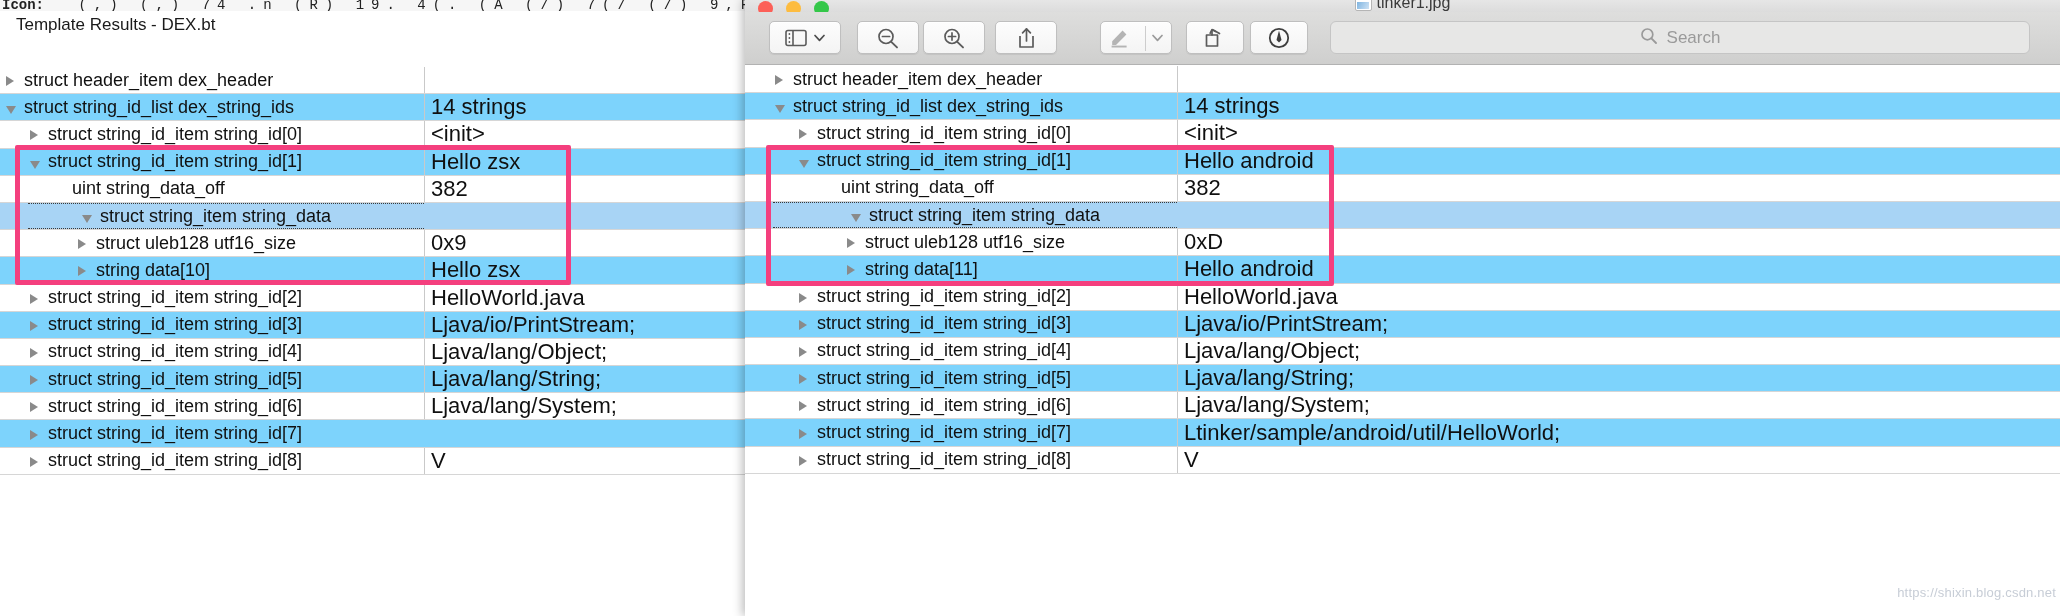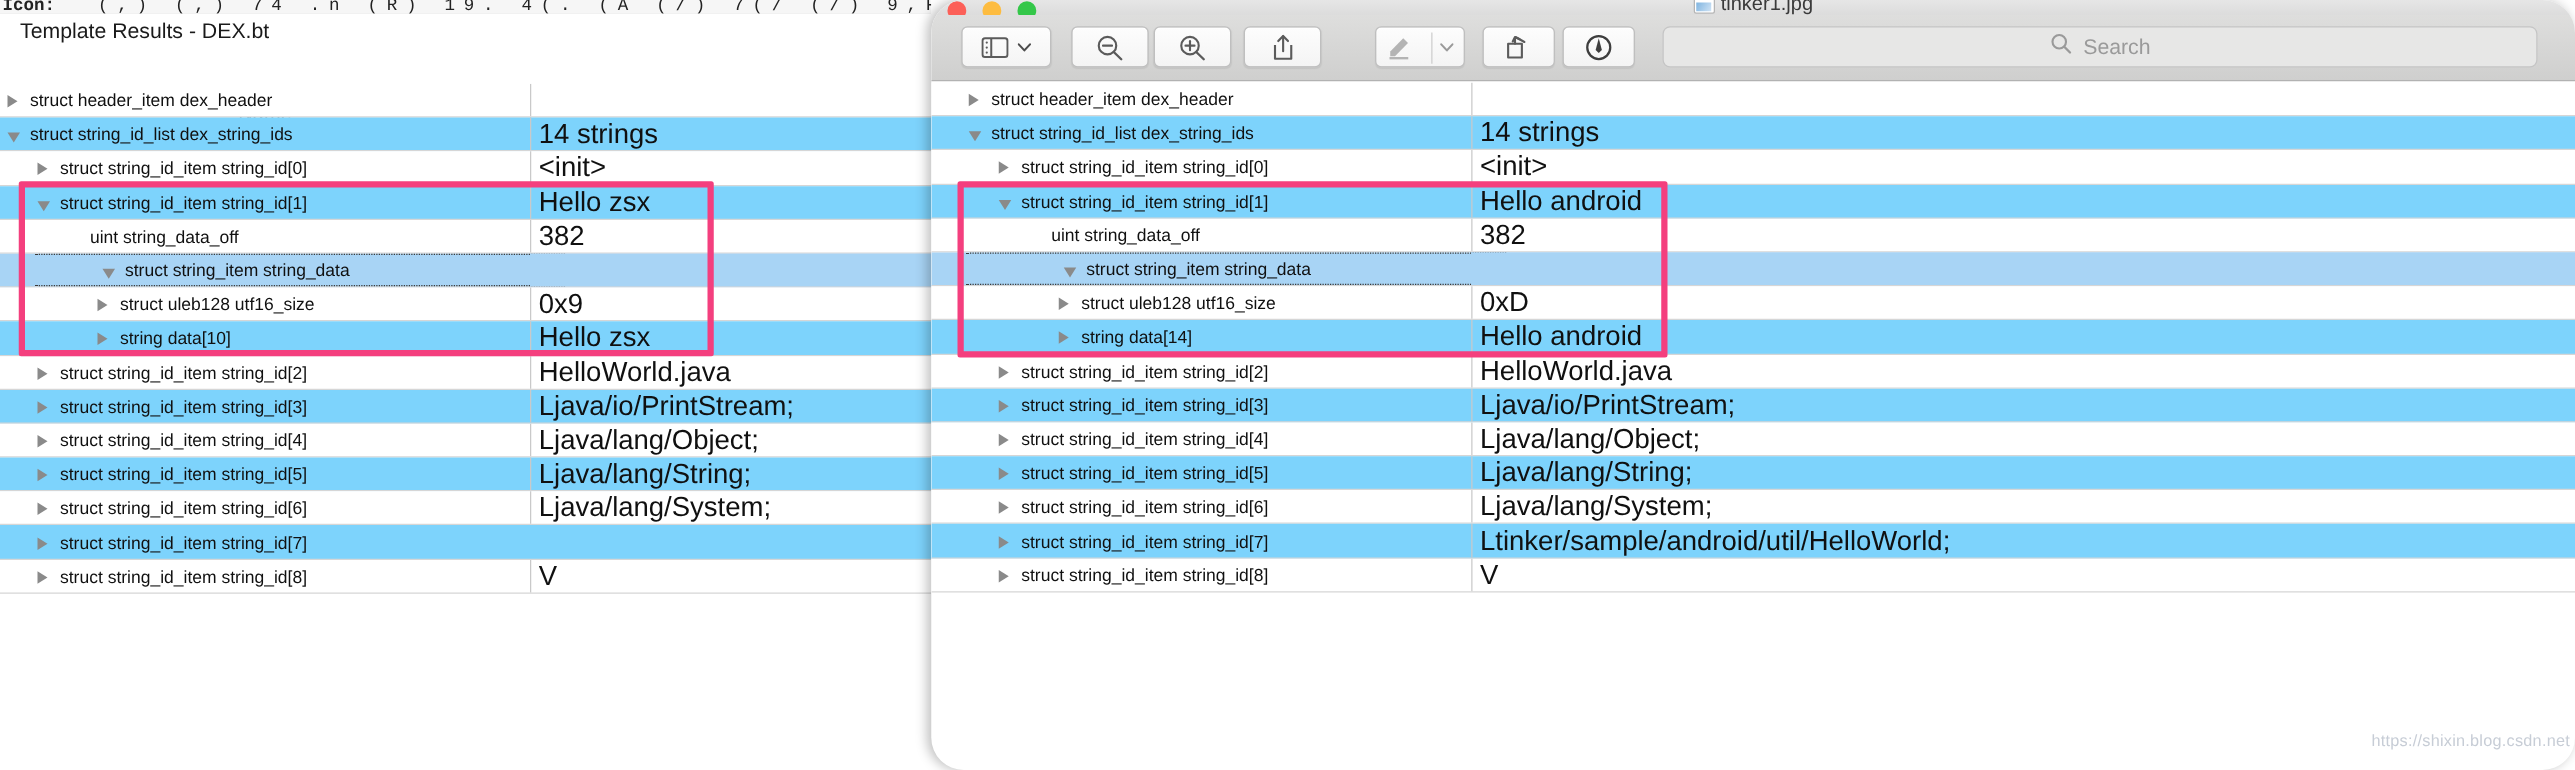"tinker1.jpg" #right-window { border-radius: 26px -> none }
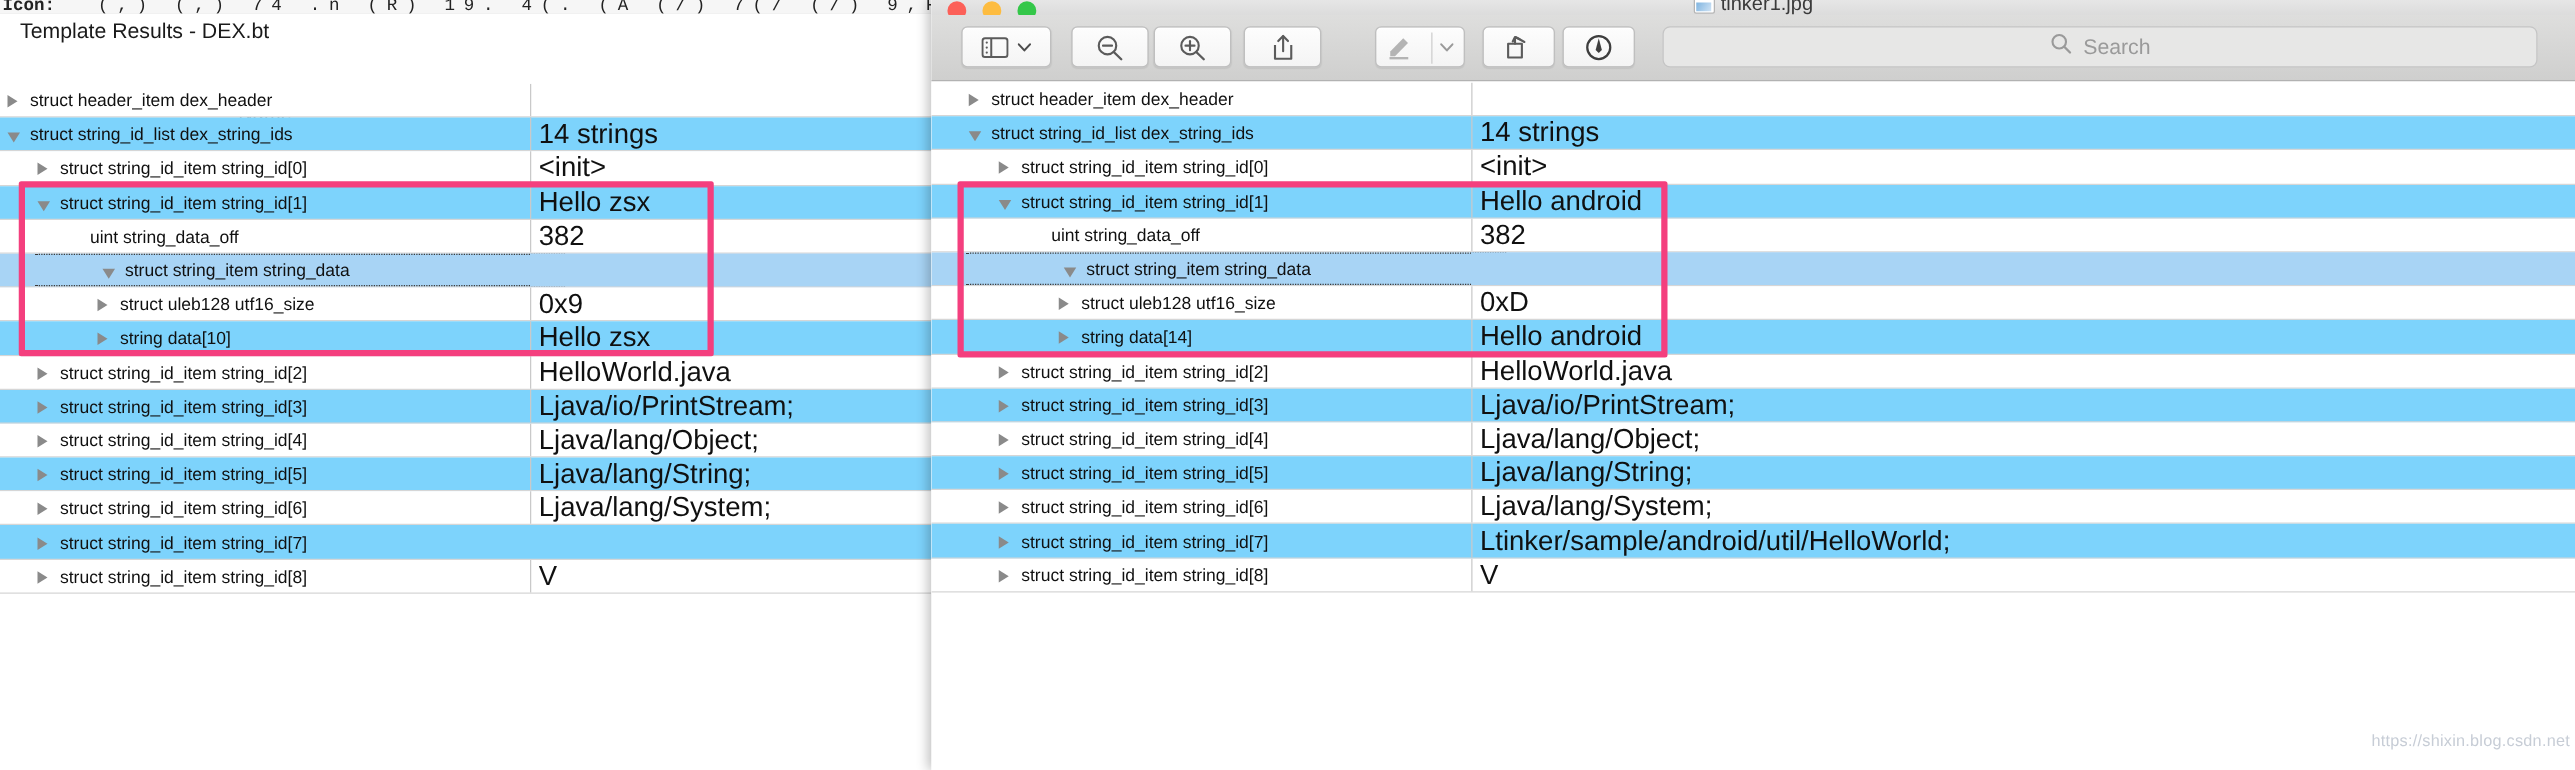"struct header_item dex_header" .row .name-cell { font-size: 14px -> 18px }
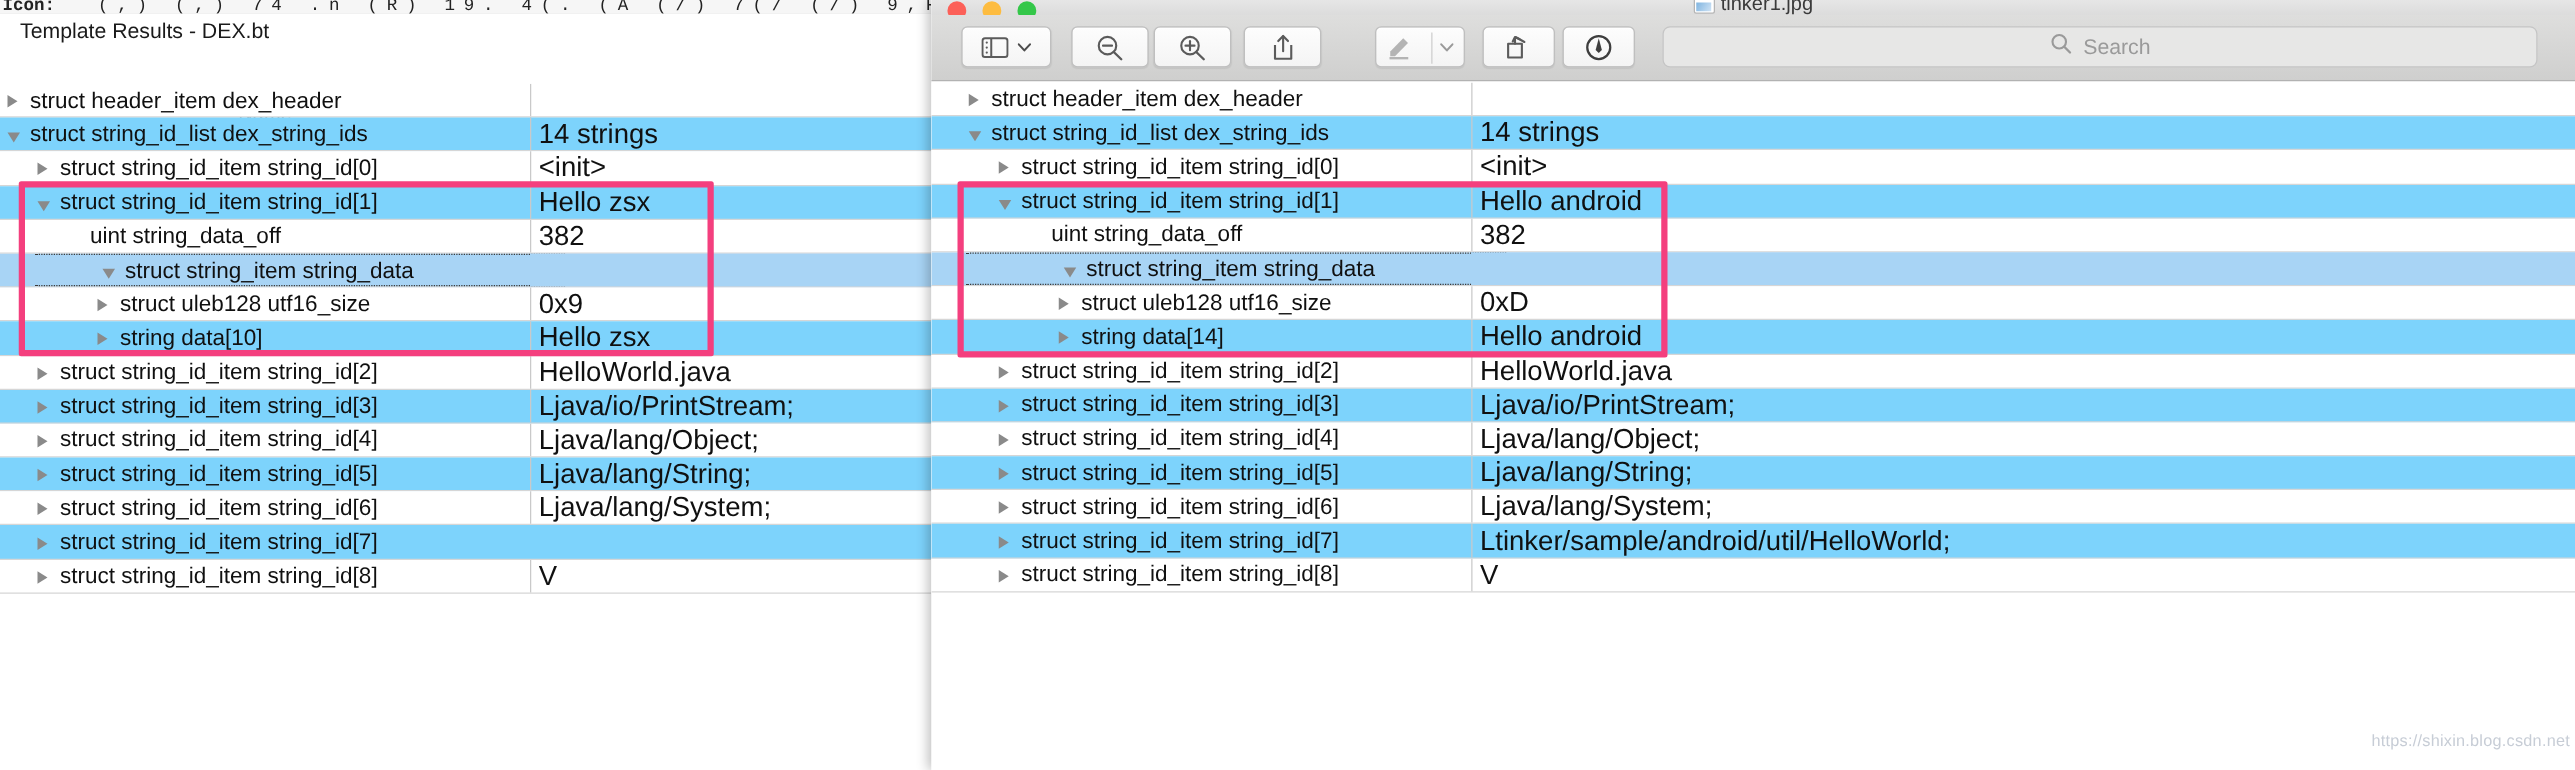"string data[14]" span { text: 14 -> 11 }
